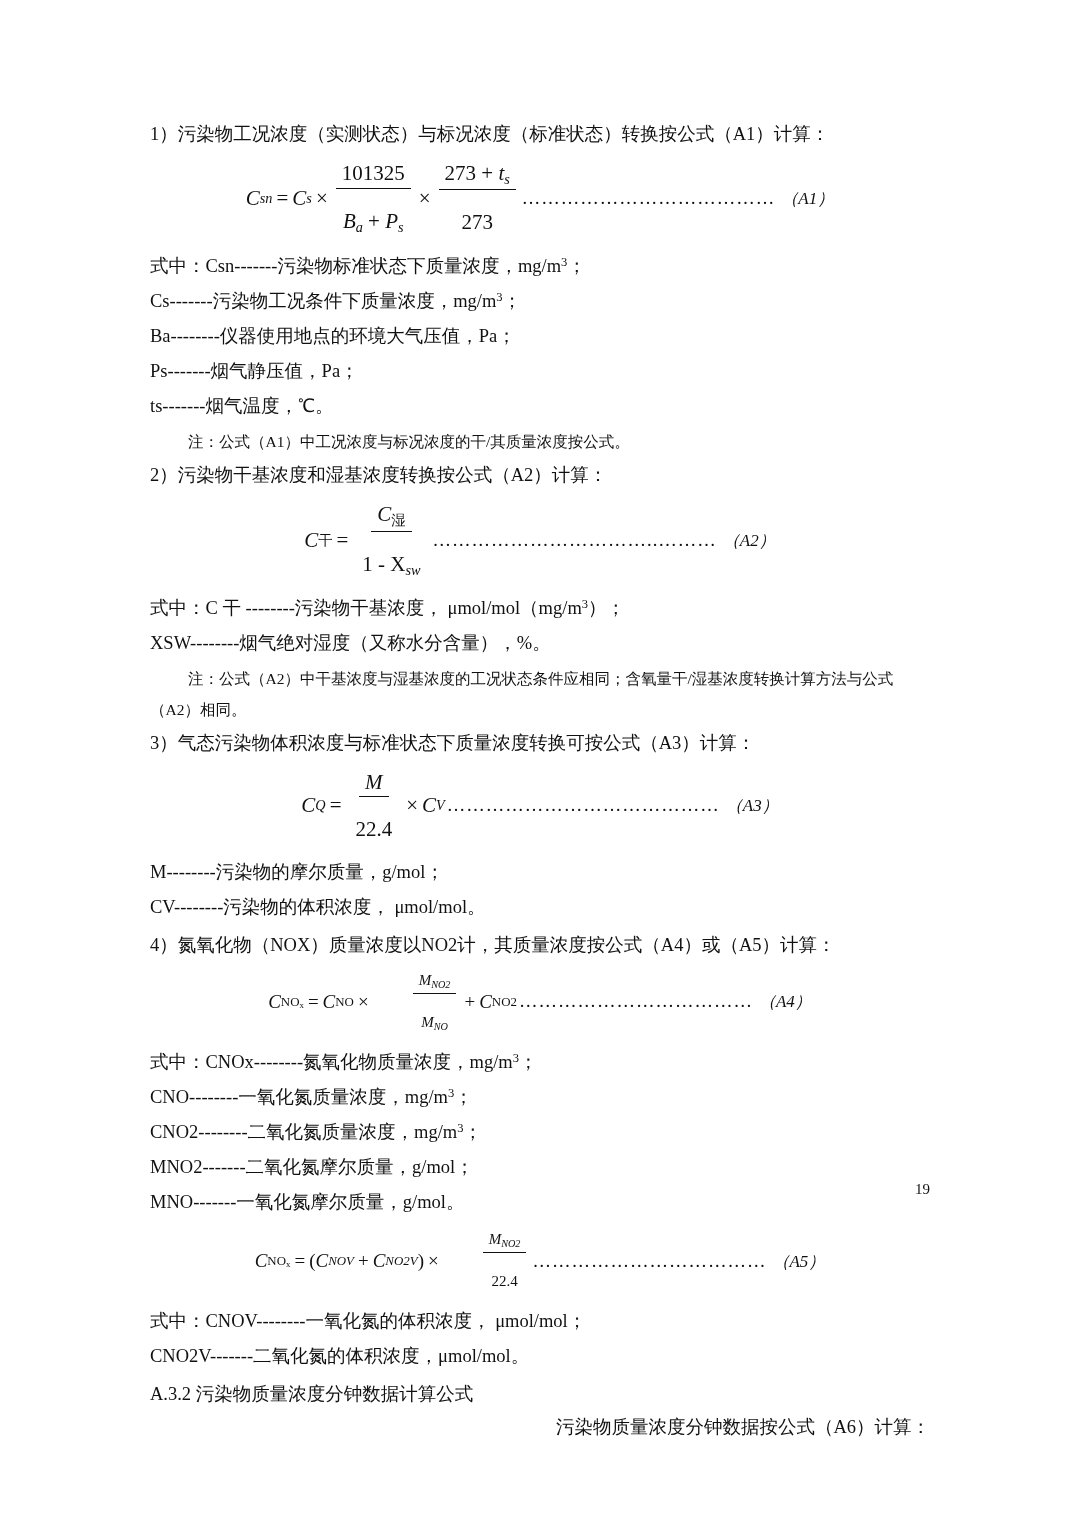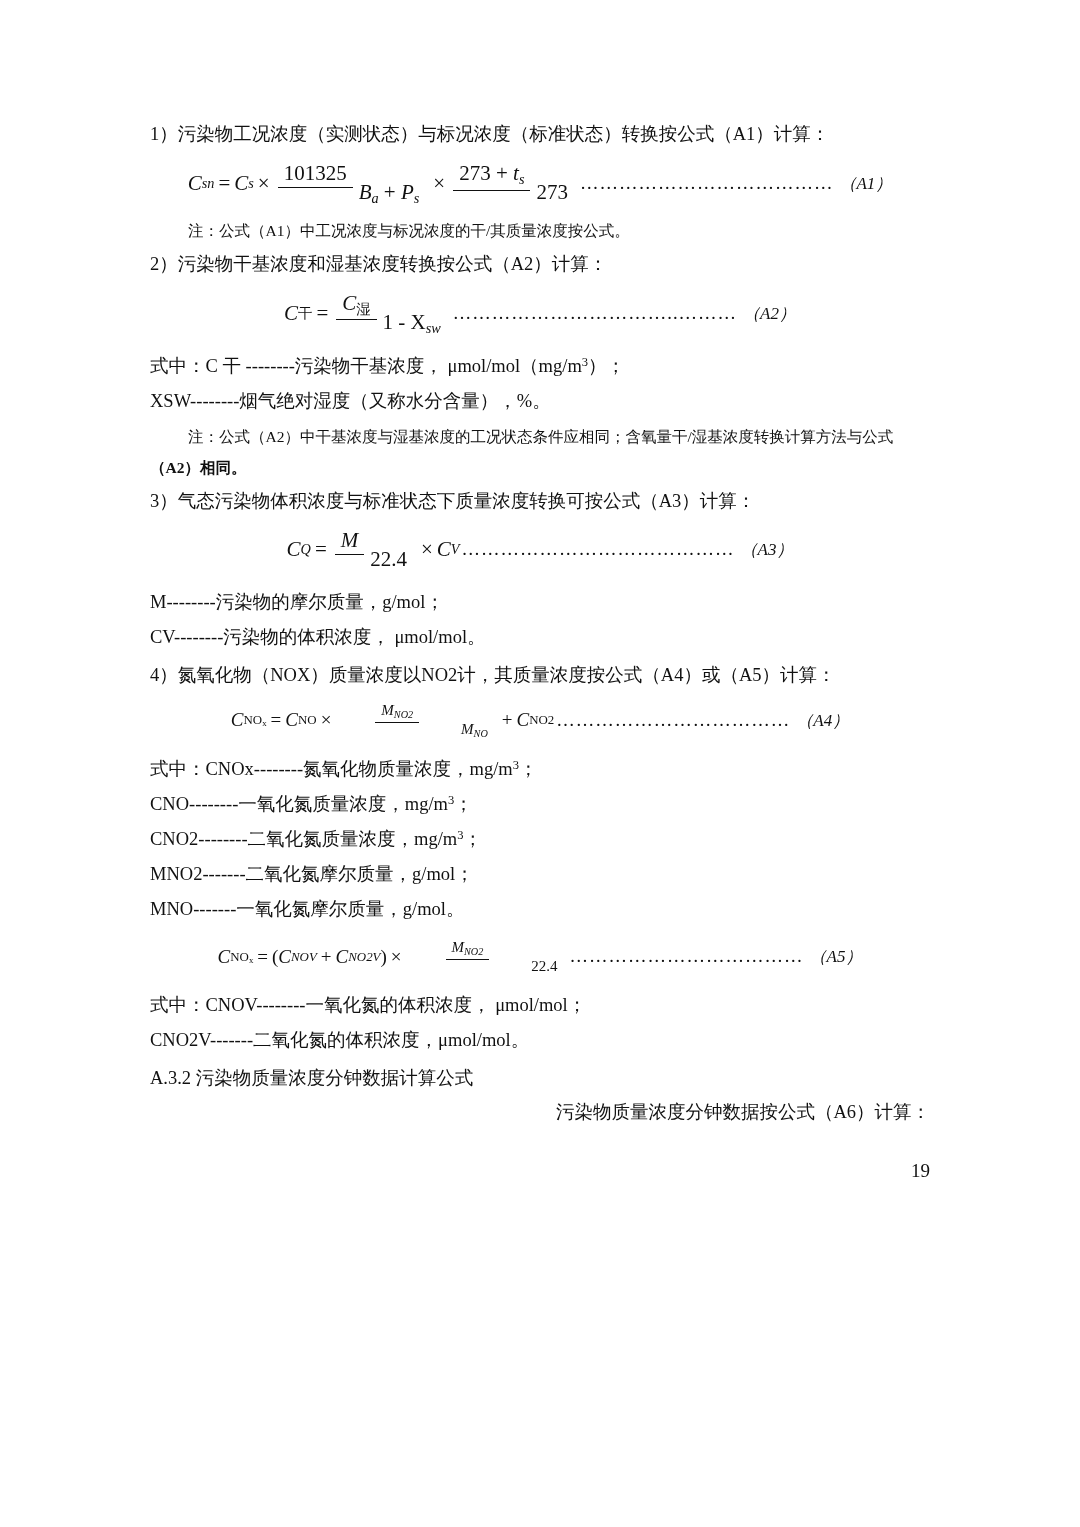"101325" .frac { align-items: flex-start -> center; flex-direction: none -> column }
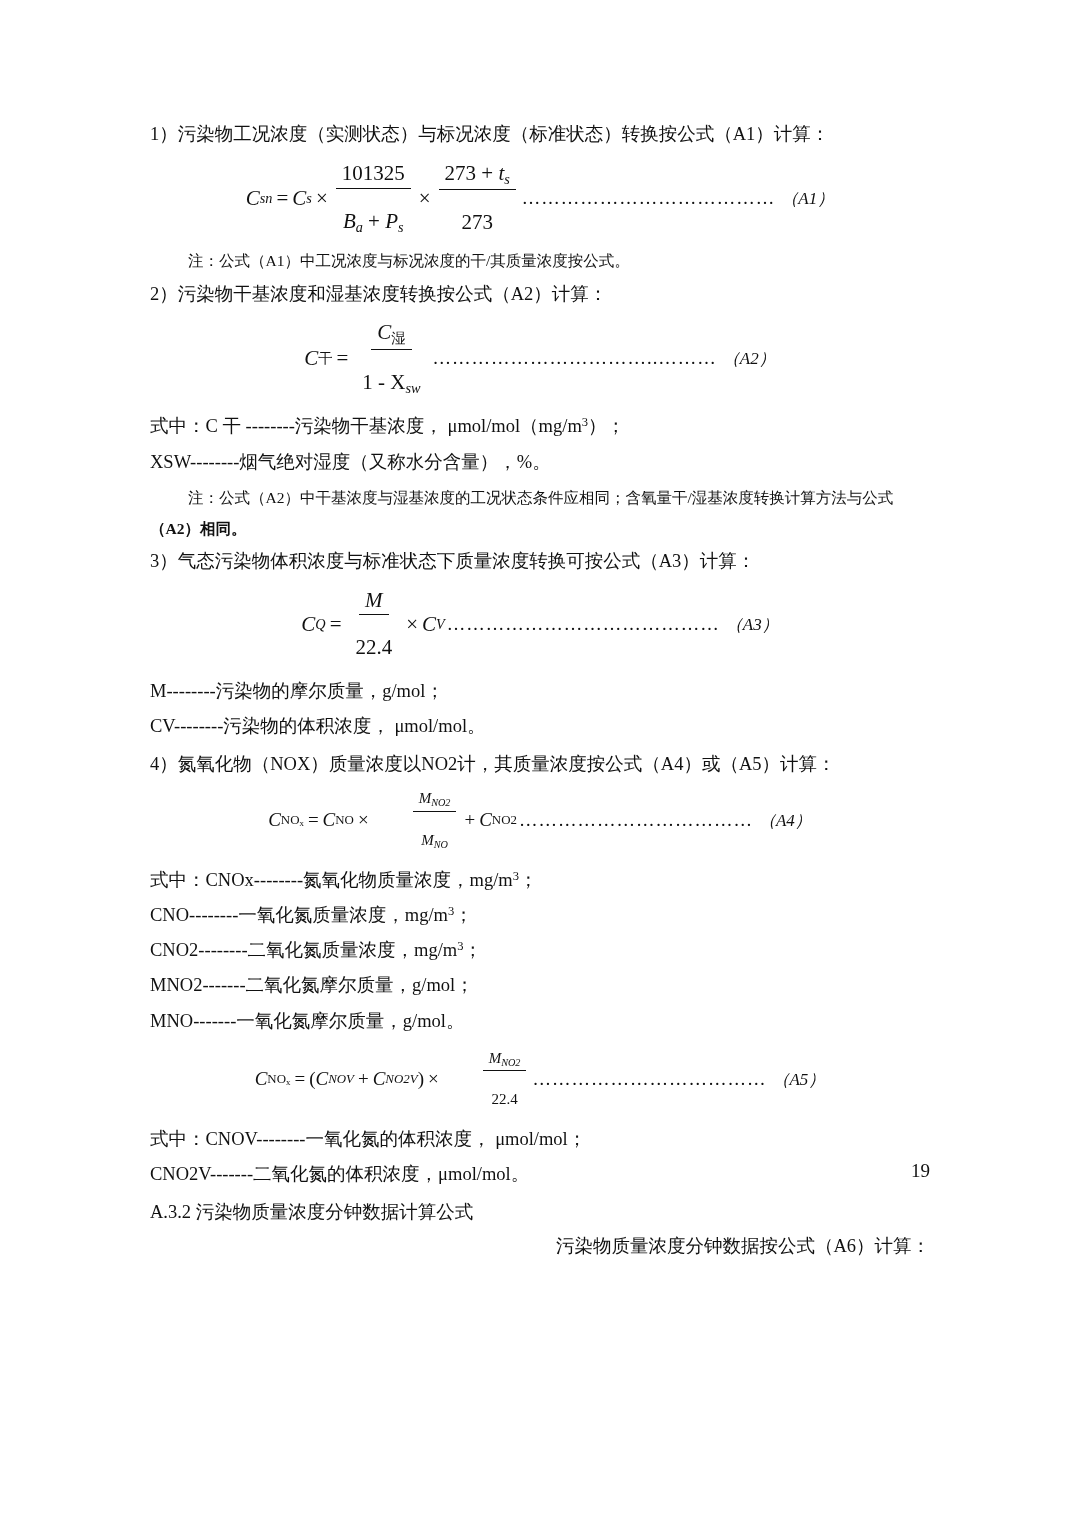"式中：Csn-------污染物标准状态下质量浓度，mg/m3；" div.defs { html: none -> <div> <div> 式中：Csn-------污染物标准状态下质量浓度，mg/m<sup>3</sup>； </div> <div> Cs-------污染物工况条件下质量浓度，mg/m<sup>3</sup>； </div> <div> Ba--------仪器使用地点的环境大气压值，Pa； </div> <div> Ps-------烟气静压值，Pa； </div> <div> ts-------烟气温度，℃。 </div> </div> }
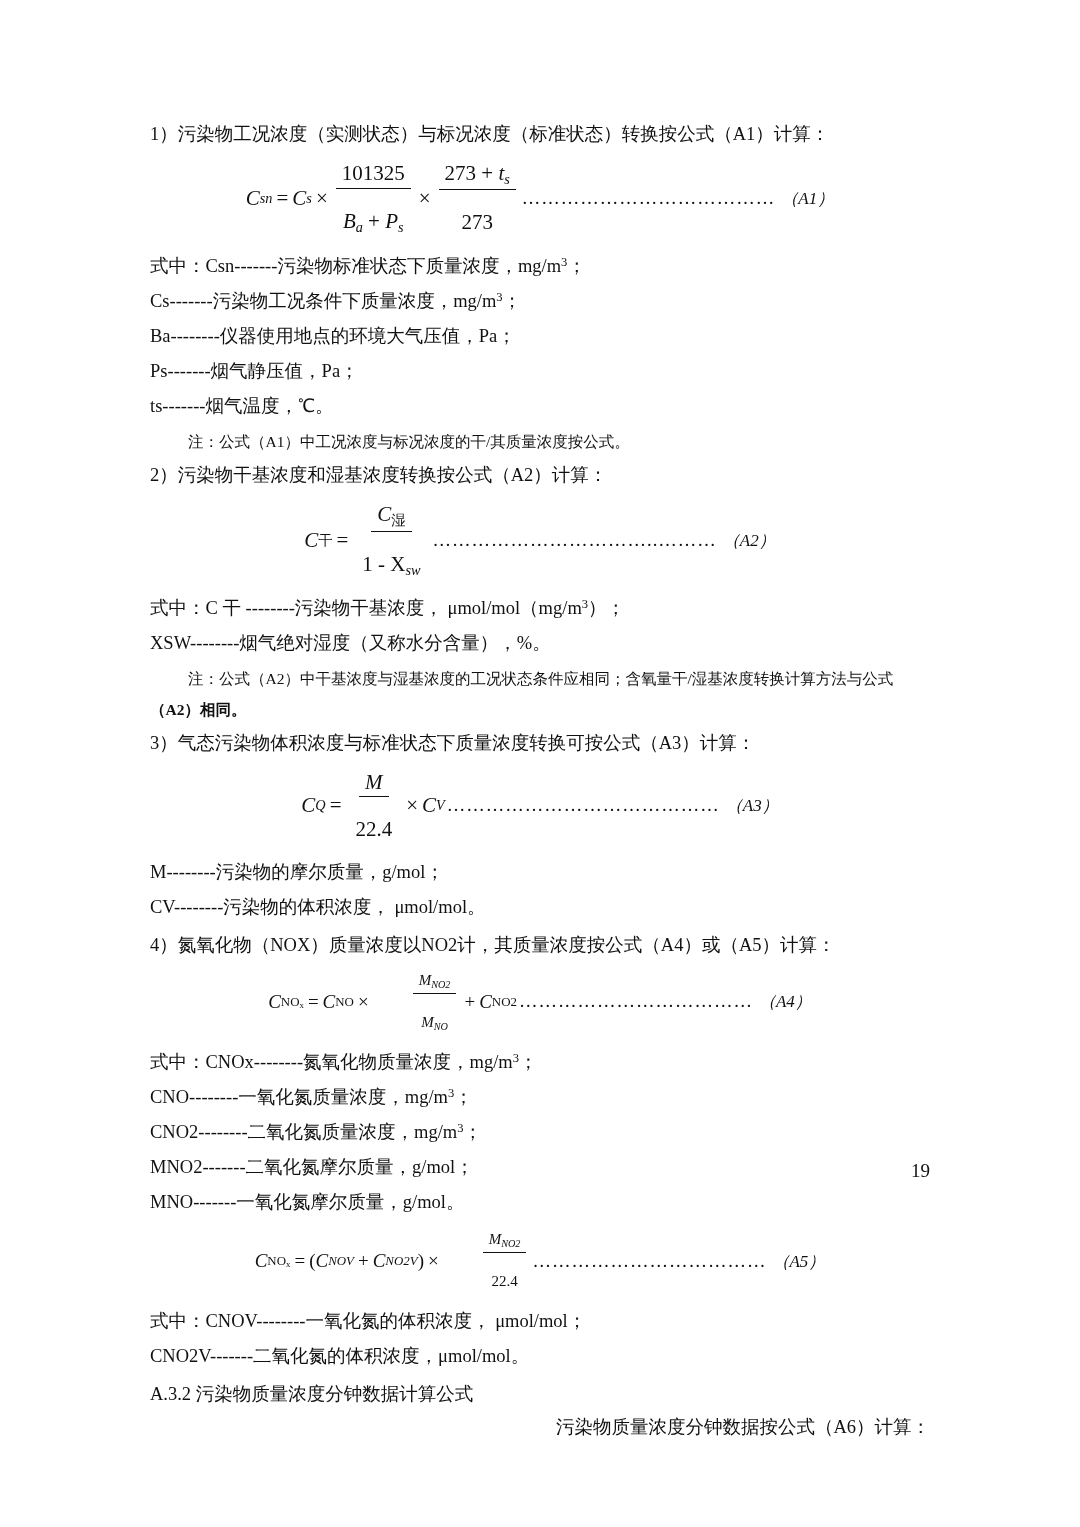"（A2）相同。" .note-cont { font-weight: bold -> none }
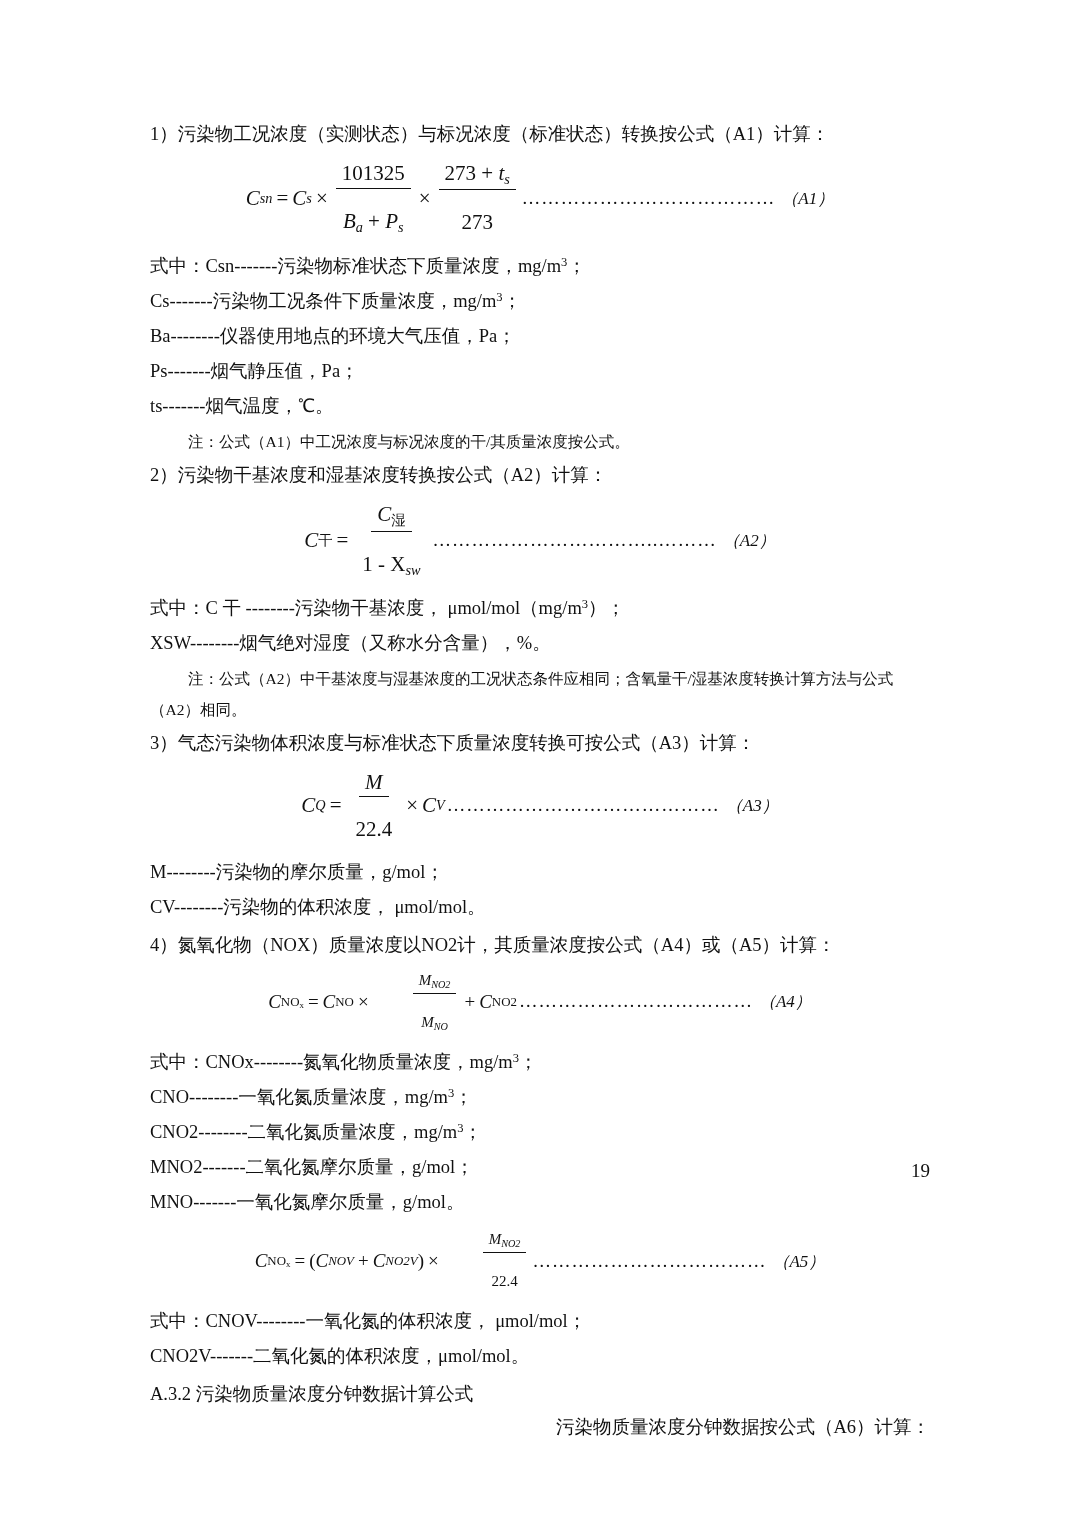"19" .pagenum { bottom: 80px -> 64px; font-size: 19px -> 15px }
